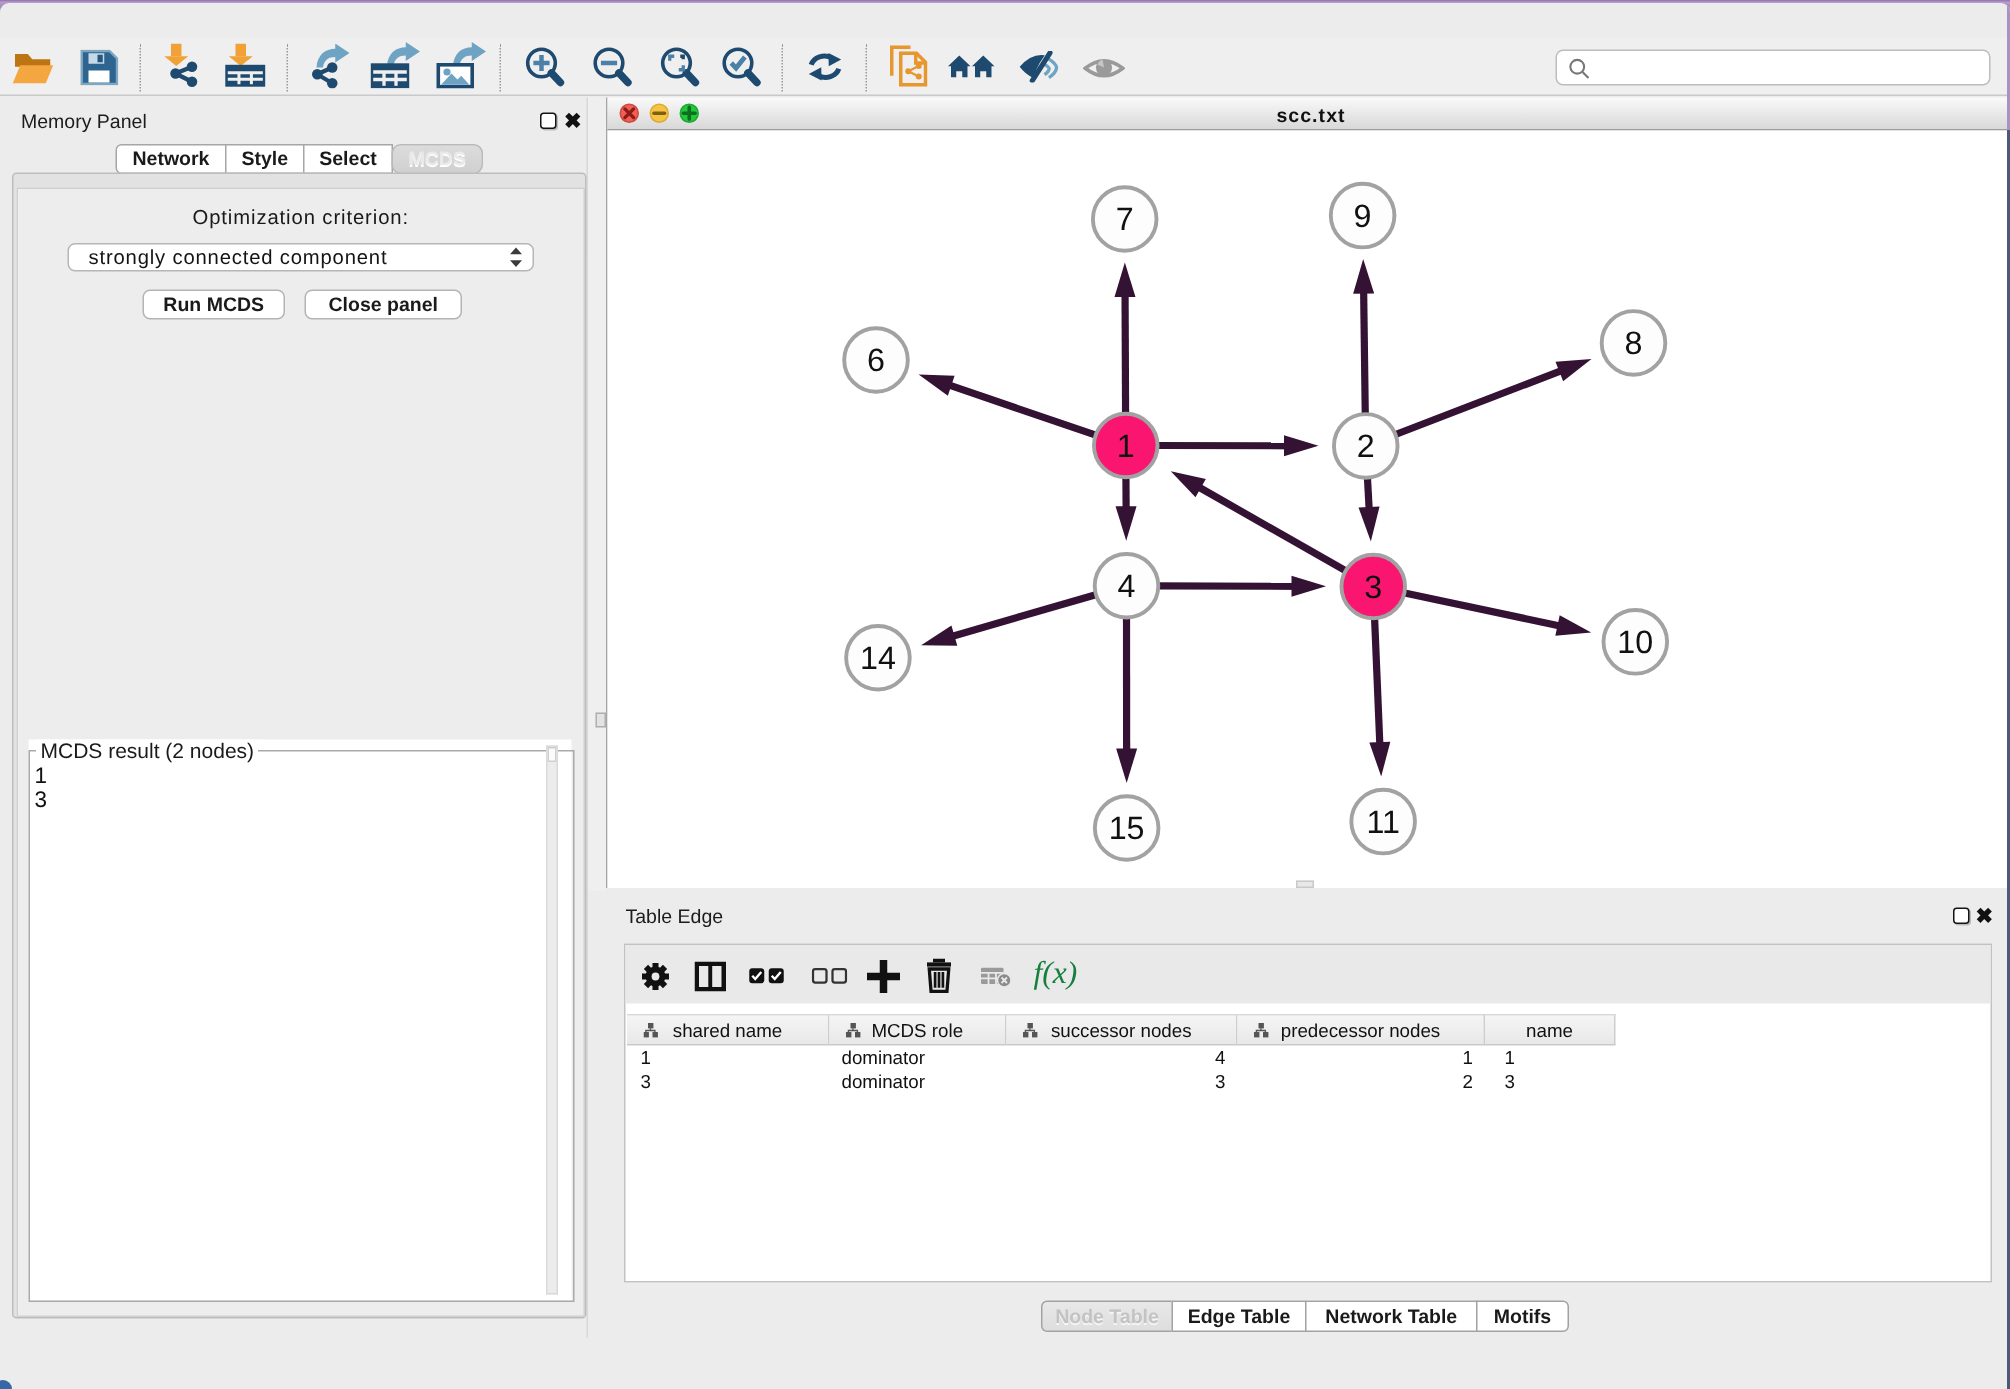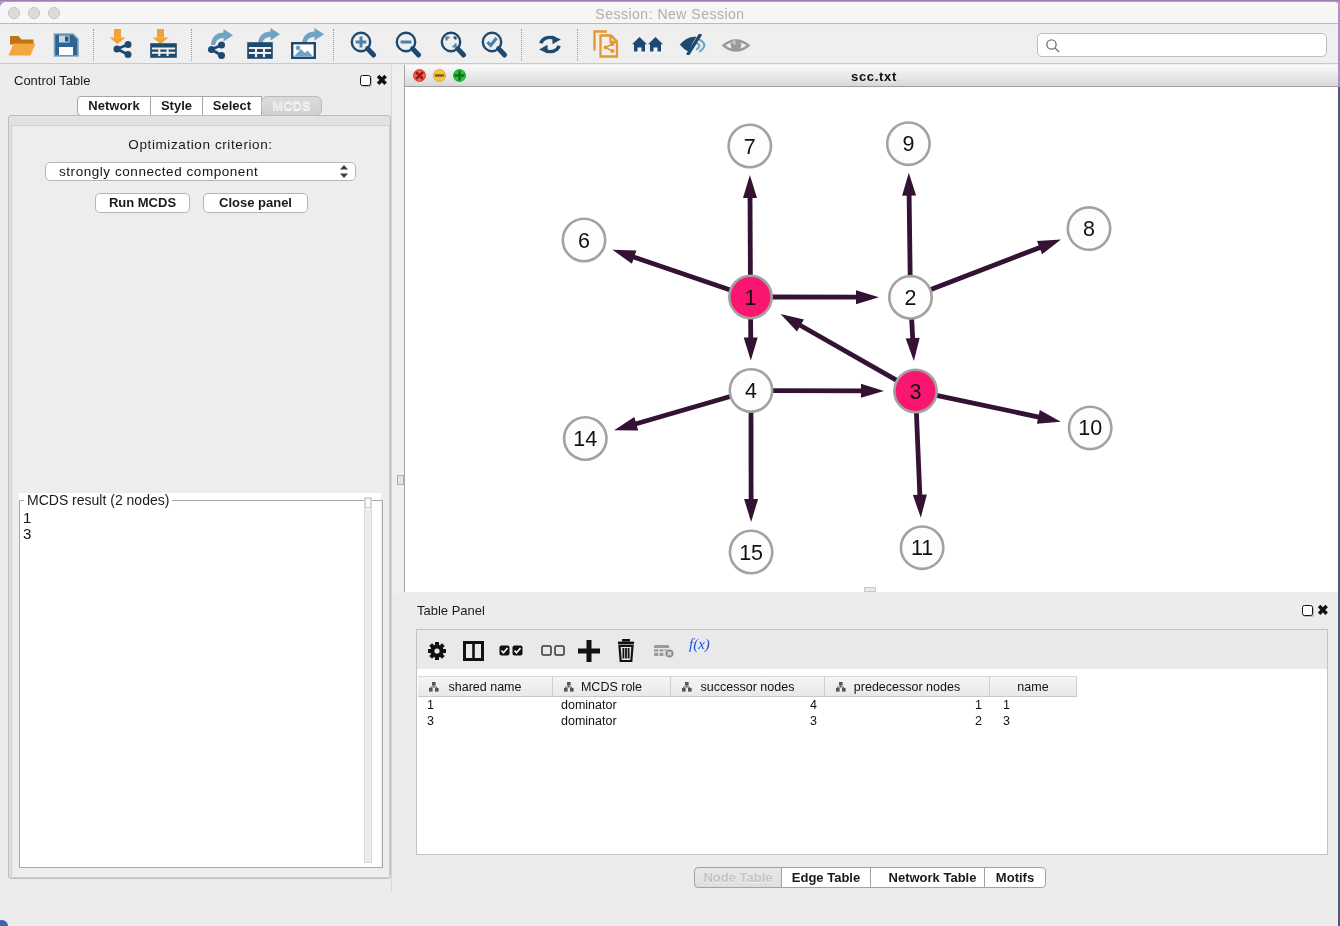"Session: New Session" div { html: <div> <div></div> <div></div> <div></div> <div>Session: New Session</div> </div> -> none }
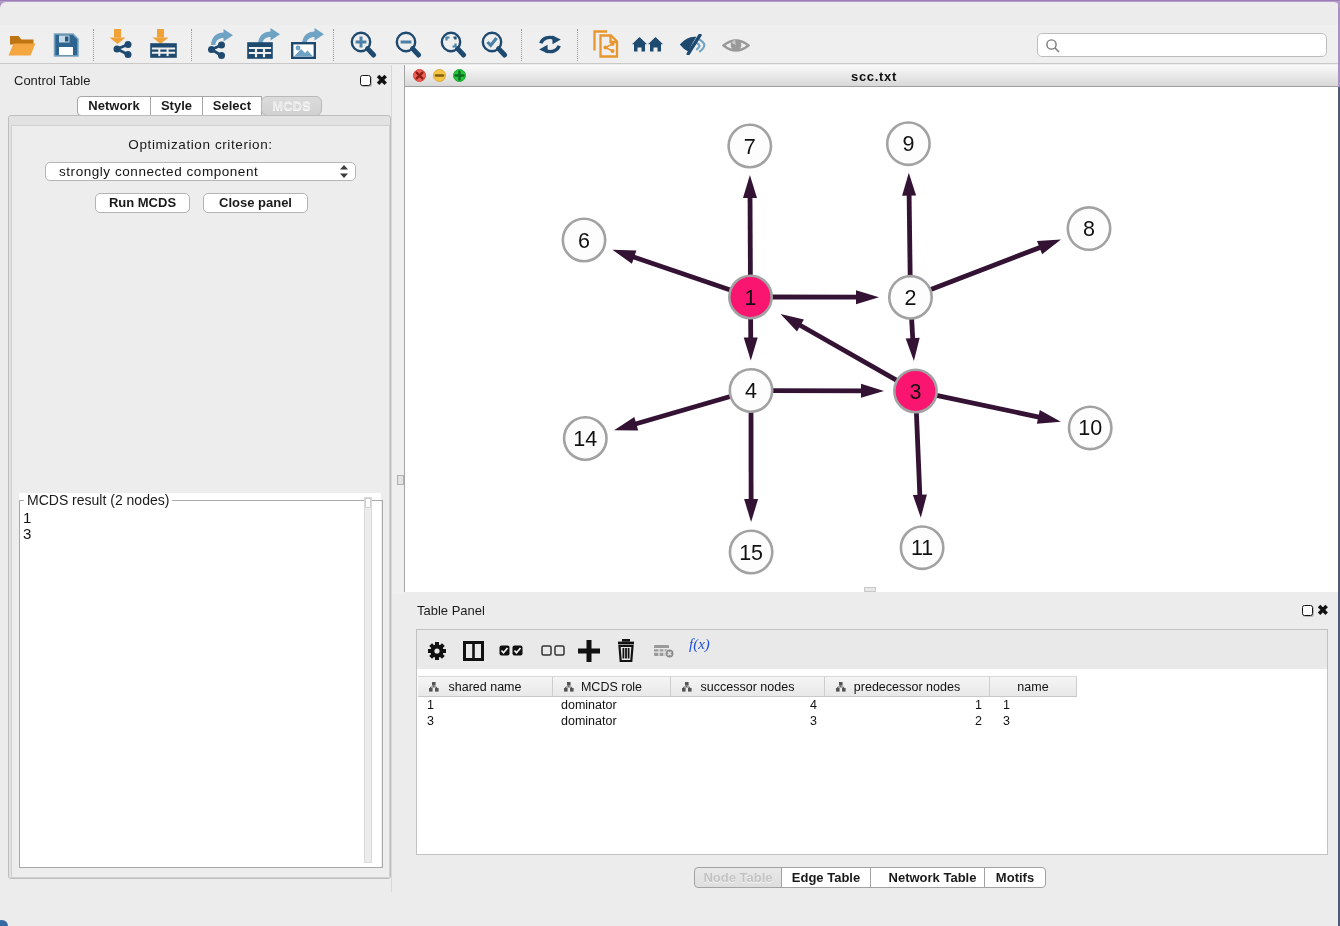"Control Table" div.phead { text: Control Table -> Memory Panel }
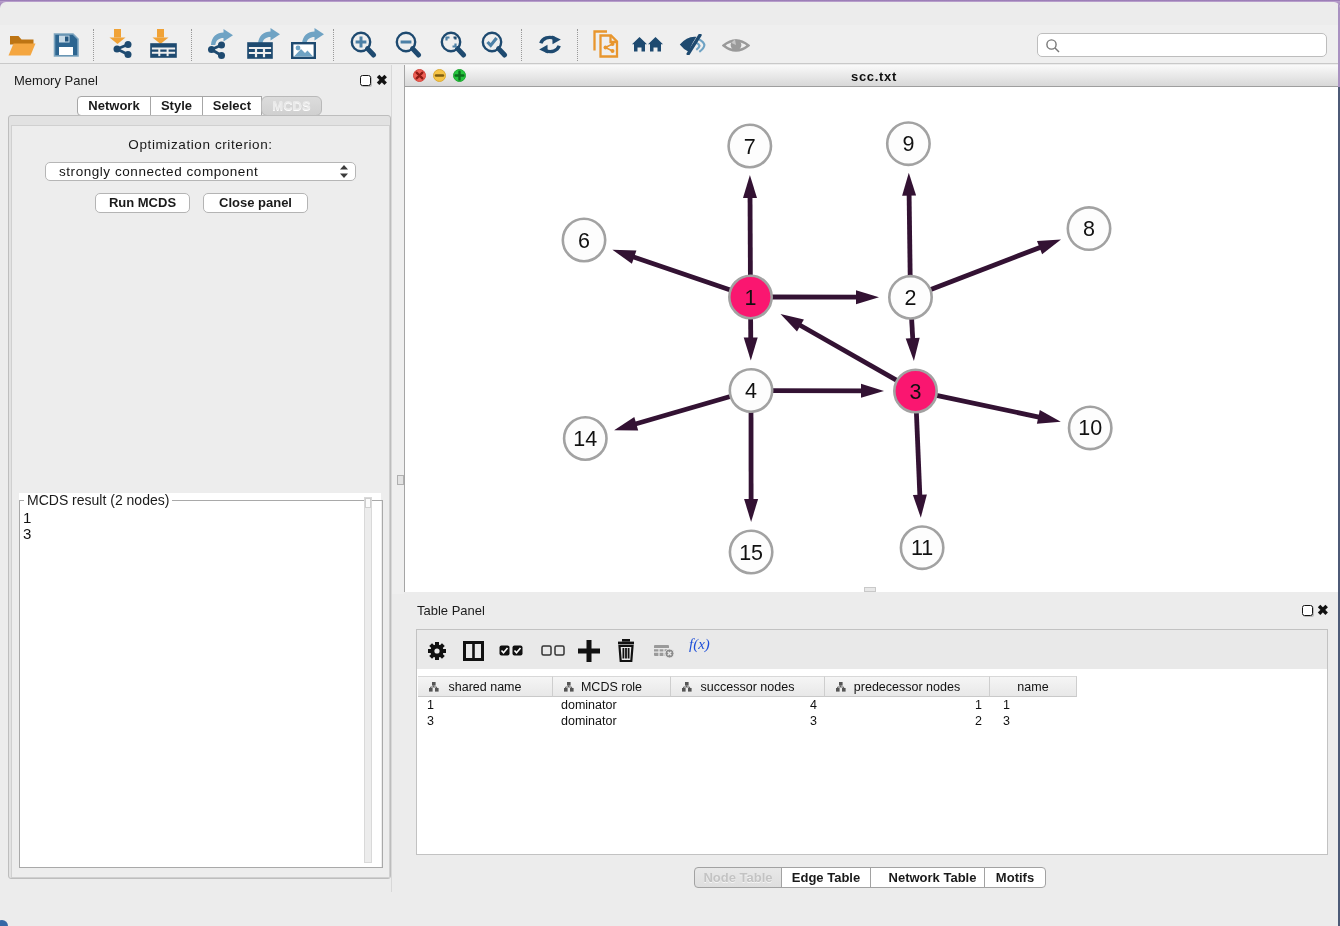"Table Panel" div.phead { text: Panel -> Edge }
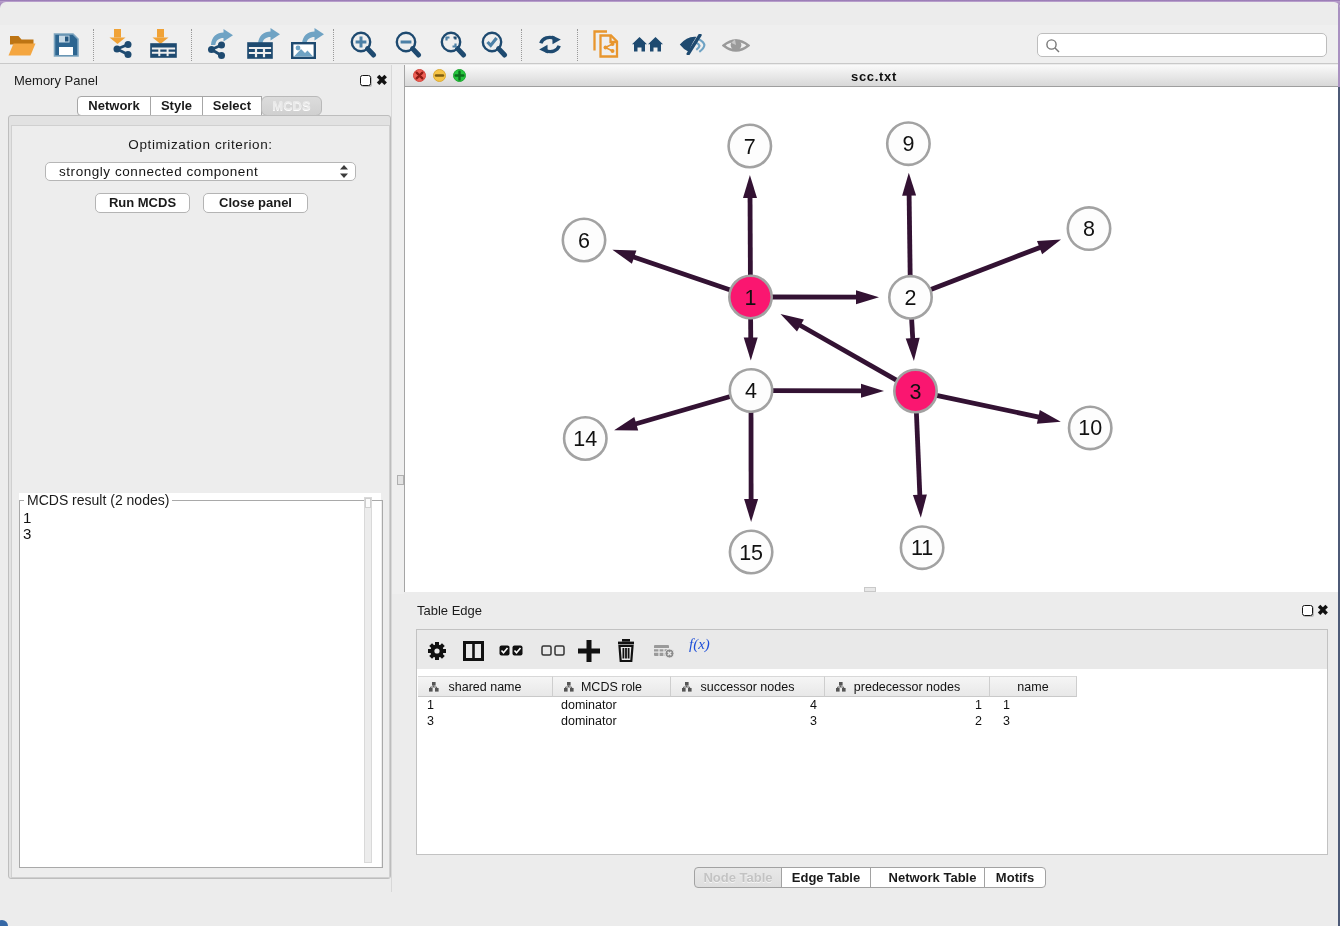"f(x)" div { color: #1d4ed8 -> #15803d; font-size: 15px -> 21px }
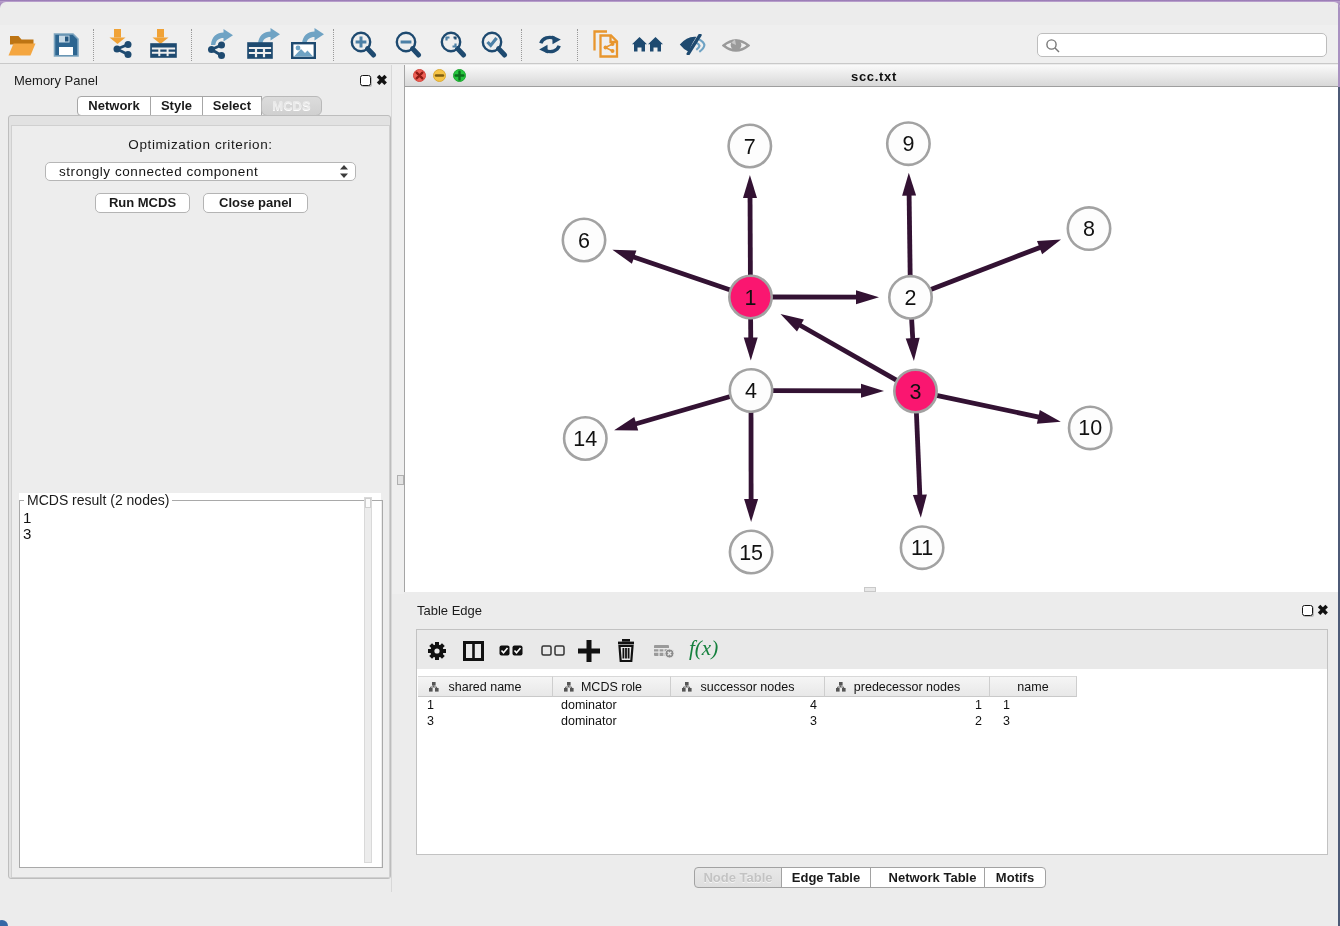"Network Table" div.btab { width: 125px -> 115px }
